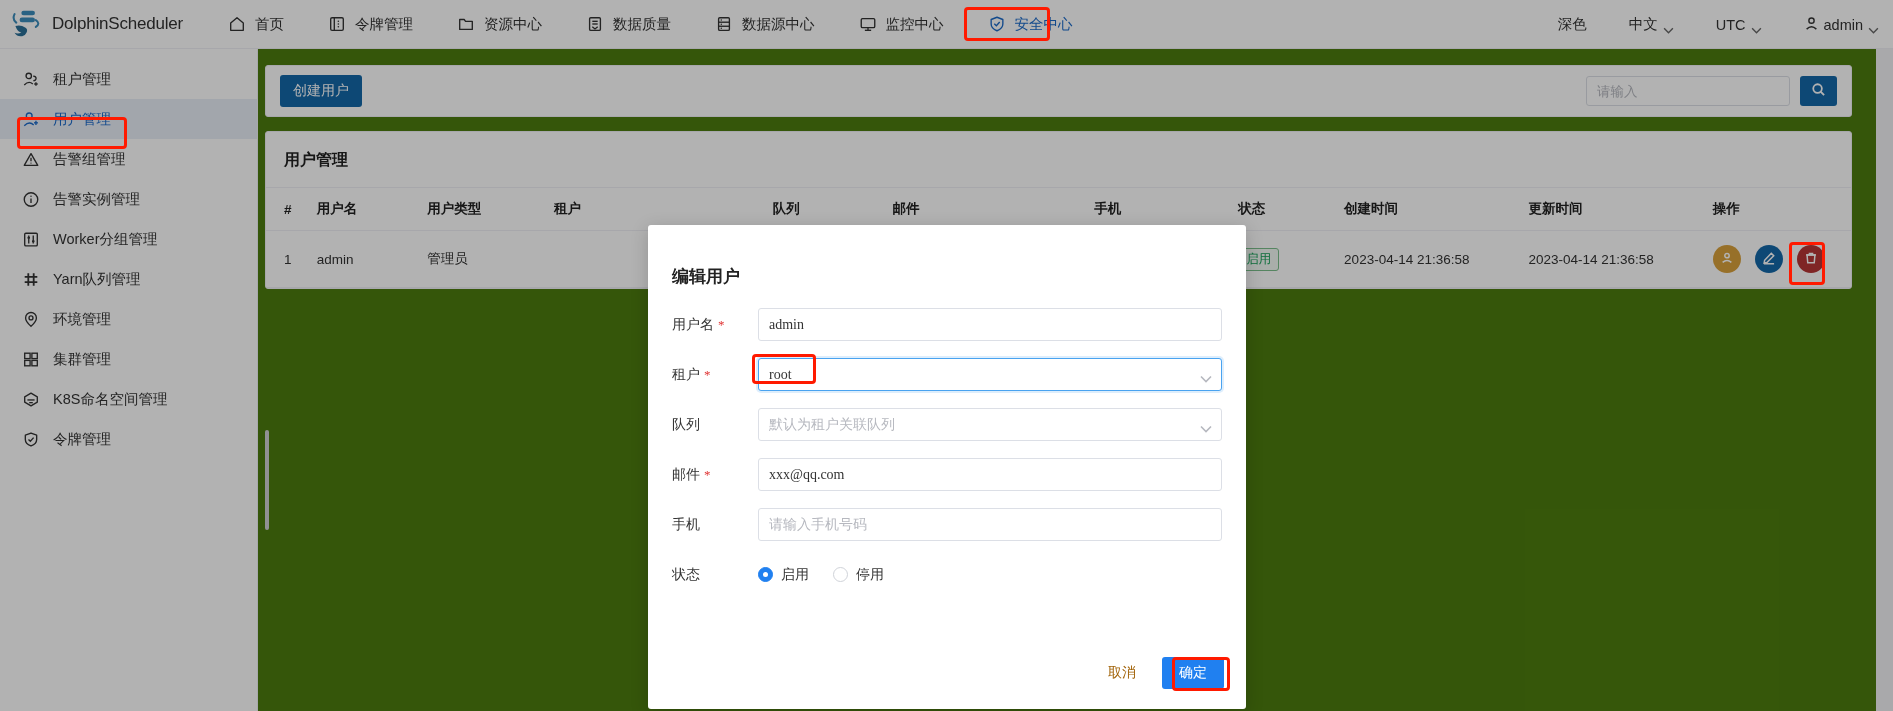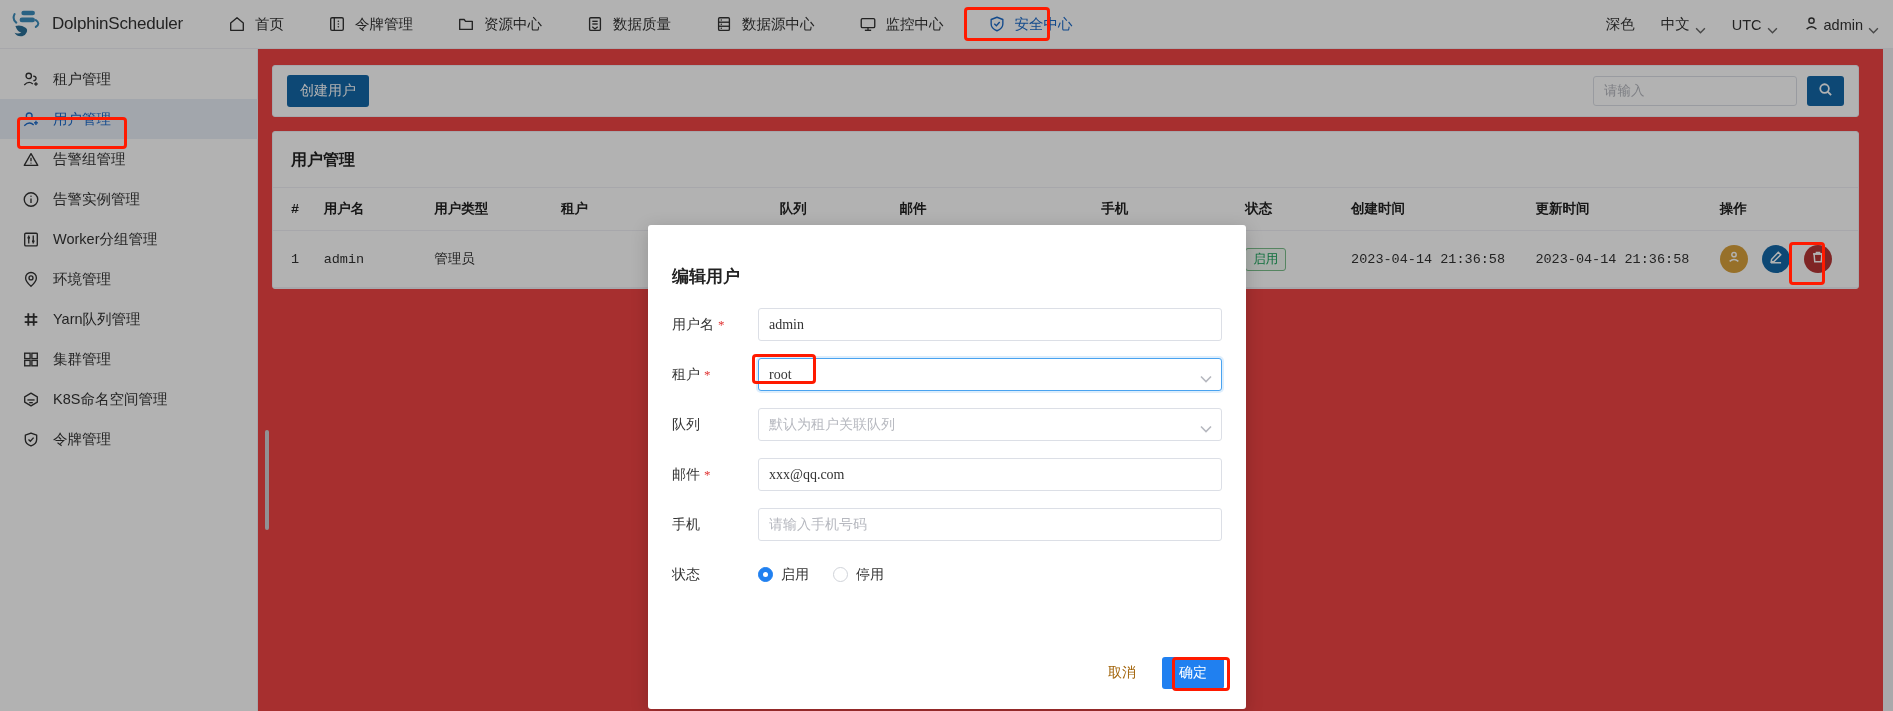"深色" .hr-item { margin-left: 26px -> 42px }
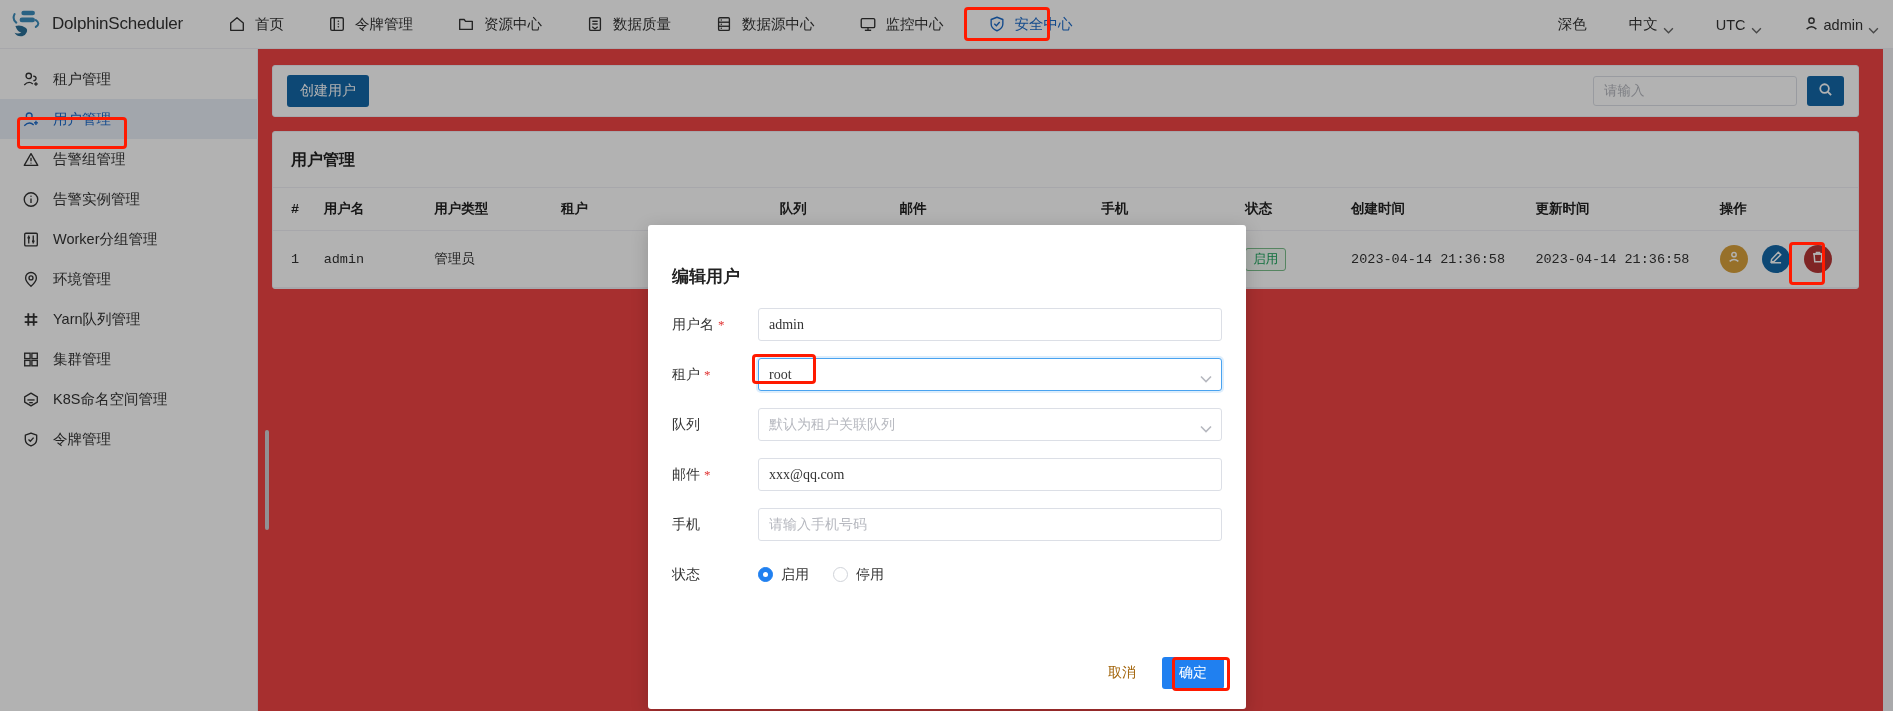"创建用户" #main { background: #ef4444 -> #4d7c0f; font-family: Liberation Mono, monospace -> none; left: 248px -> 241px }
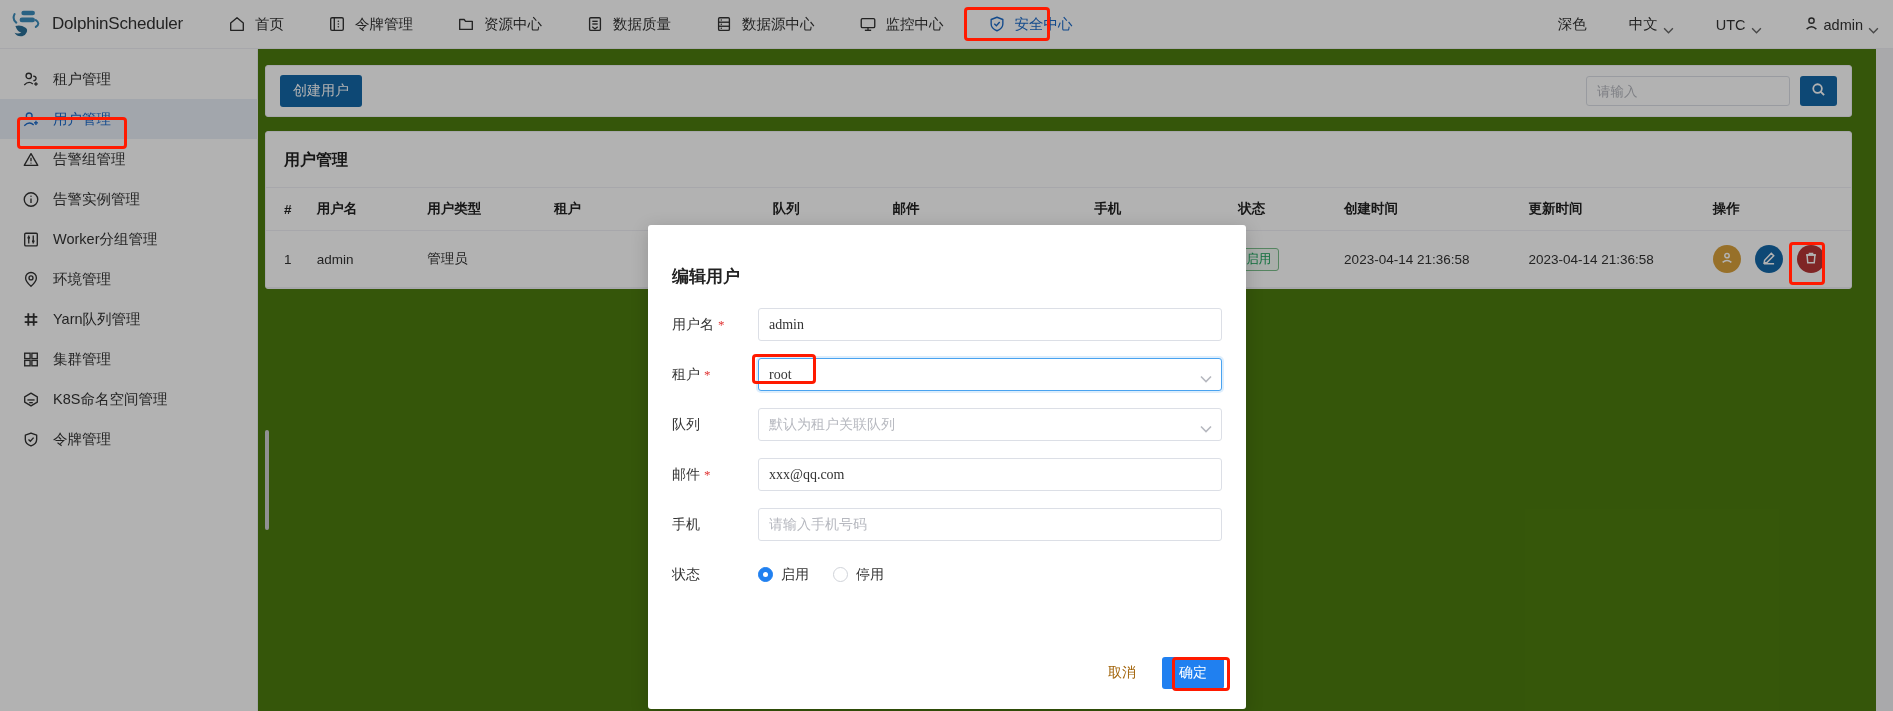"环境管理" div.side-item { order: before "Yarn队列管理" -> after "Yarn队列管理" }
